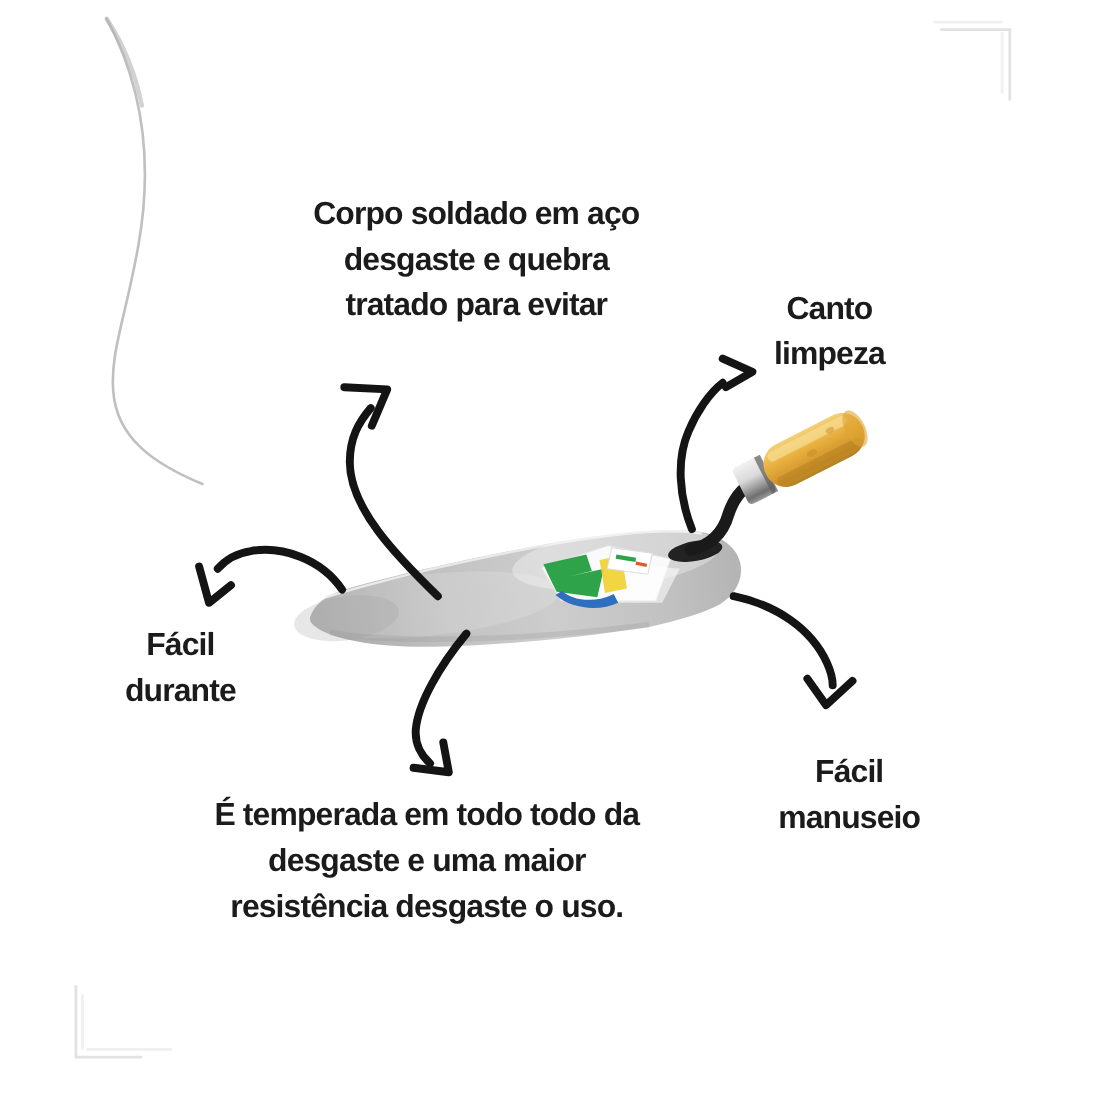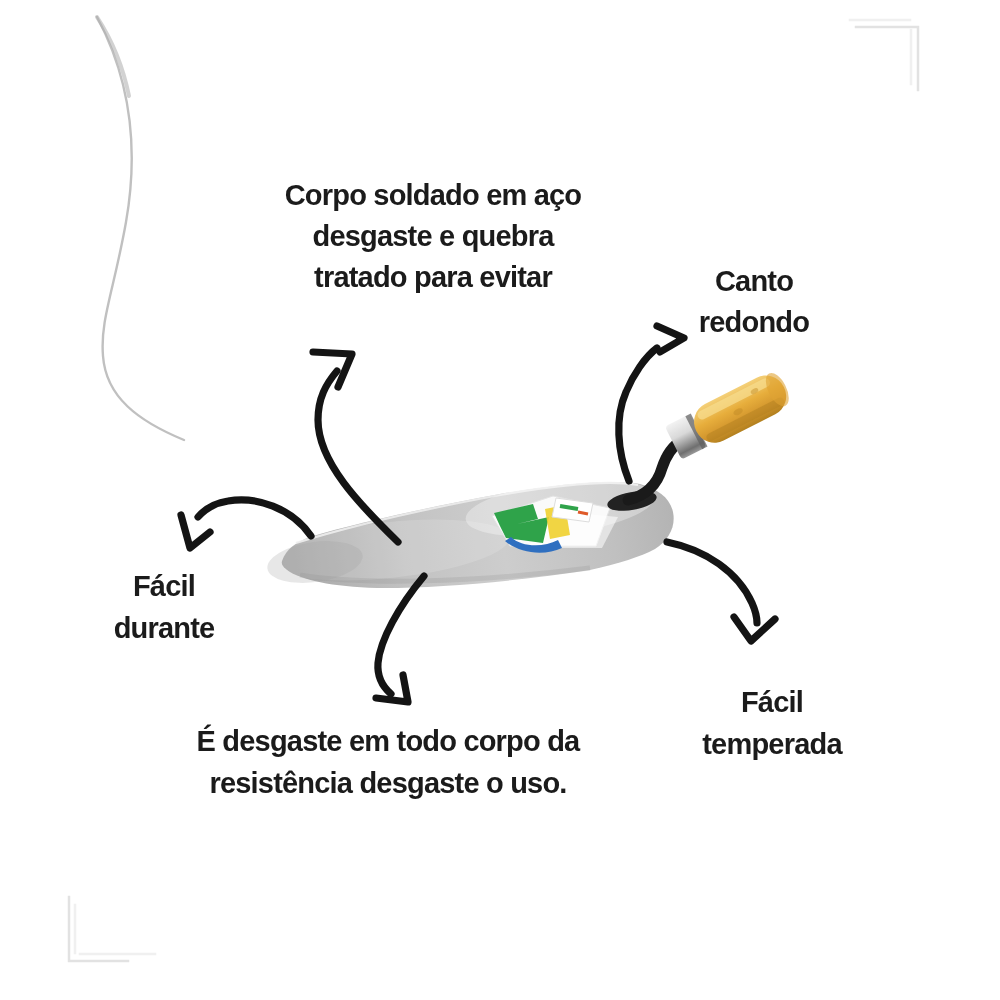"redondo" div { text: redondo -> limpeza }
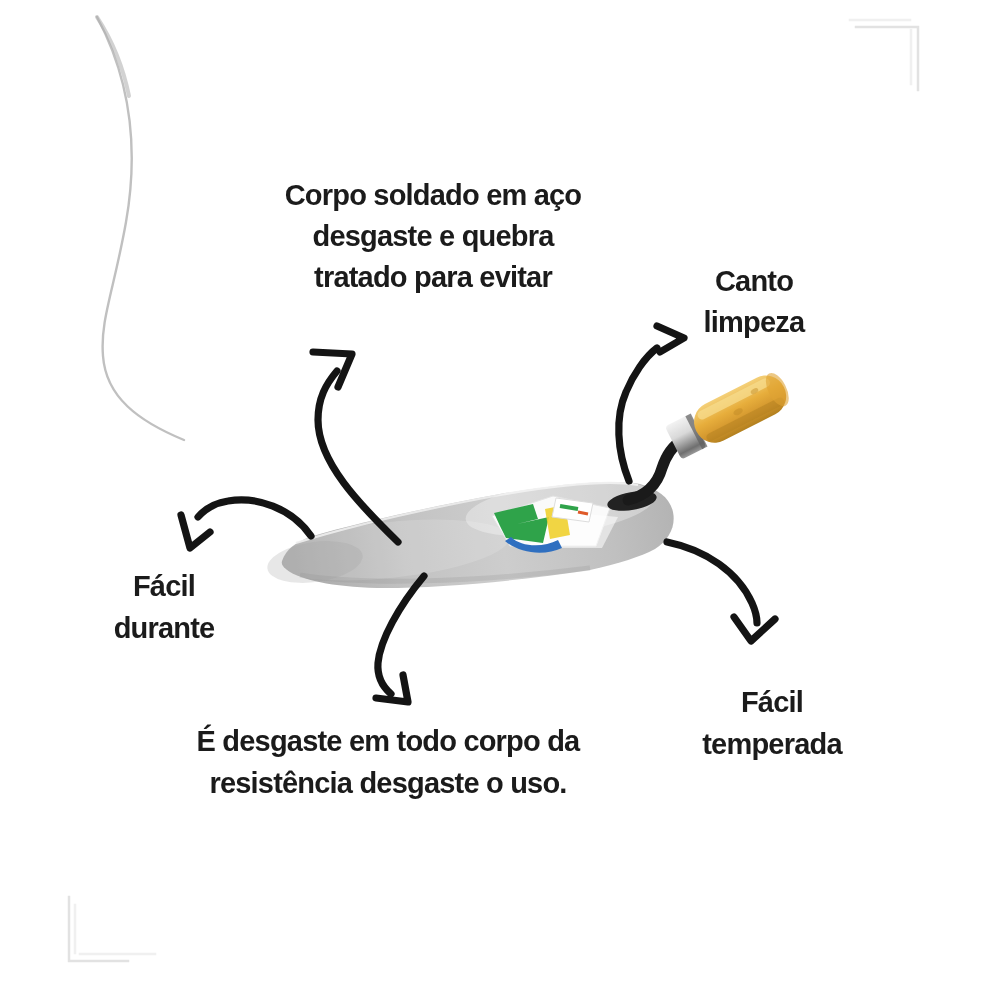"É desgaste em todo corpo" div { text: desgaste em todo corpo -> temperada em todo todo }
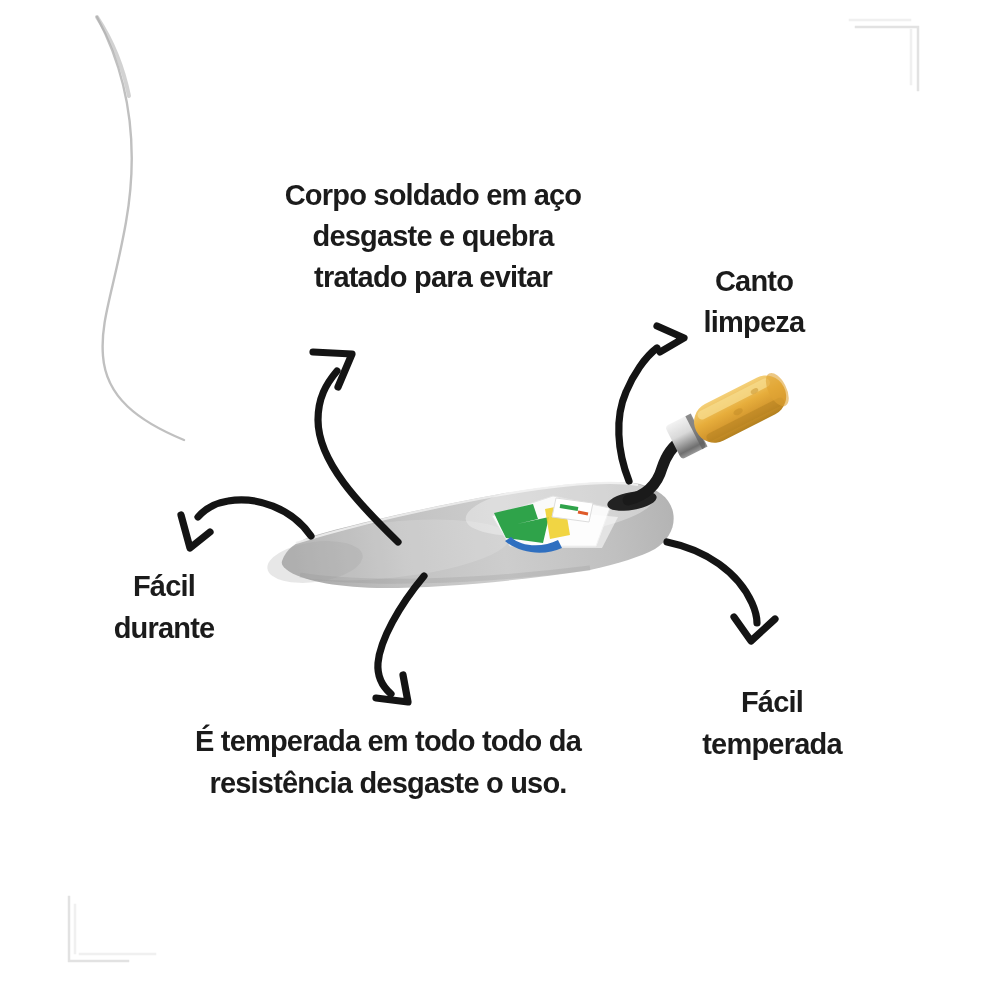"temperada" div { text: temperada -> manuseio }
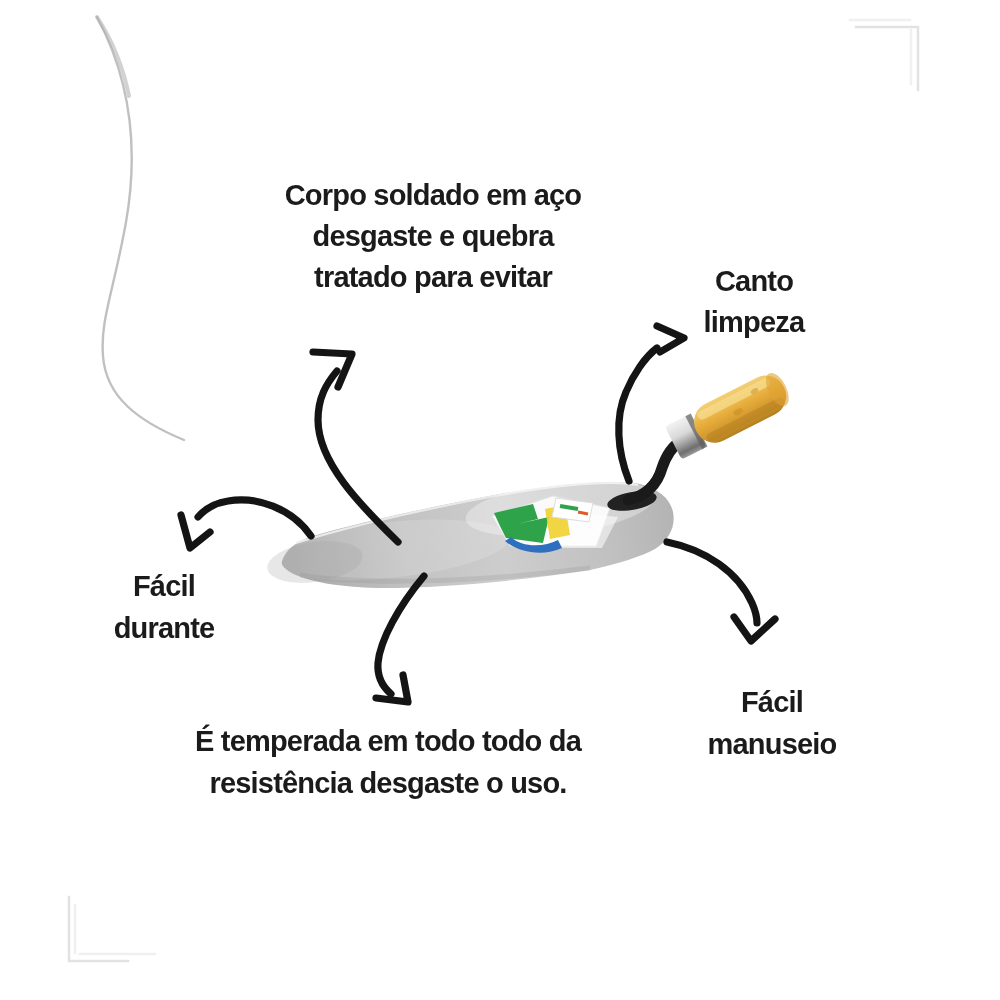"desgaste e uma maior" div { html: none -> <div>desgaste e uma maior</div> }
